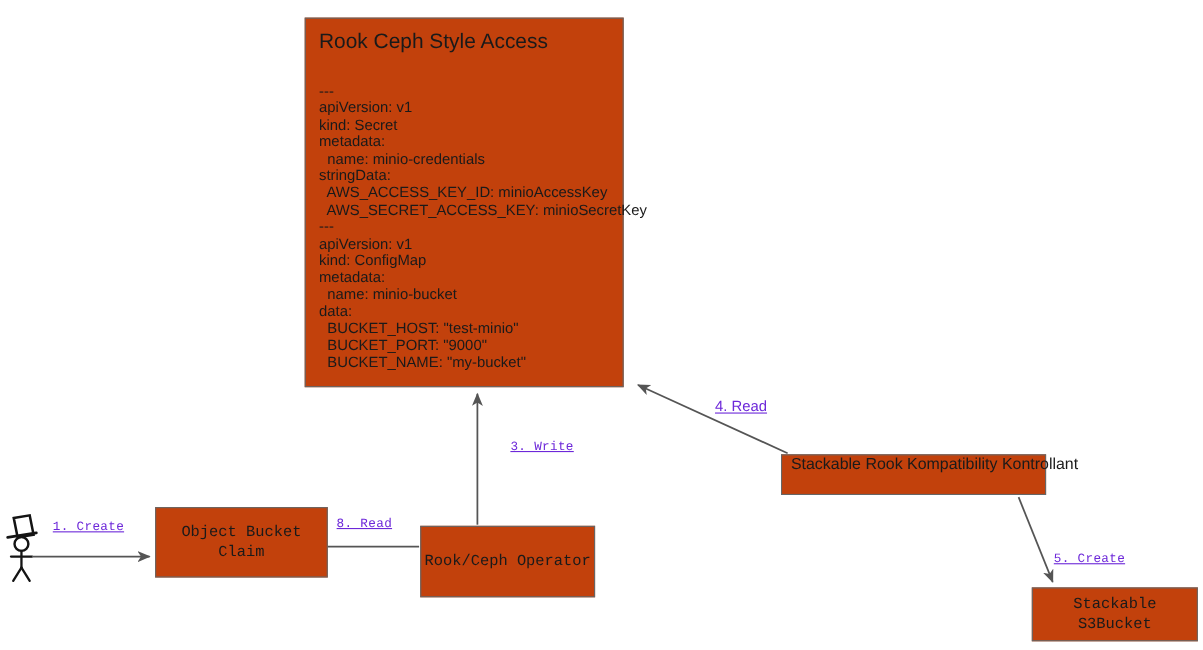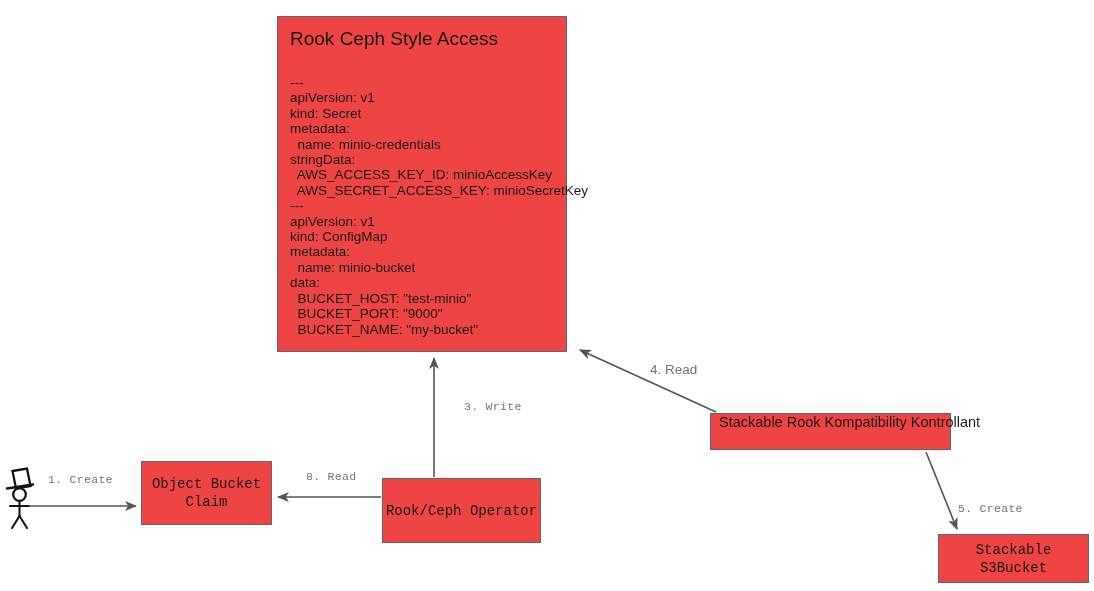"Rook Ceph Style Access" .box { background: #ef4444 -> #c2410c }
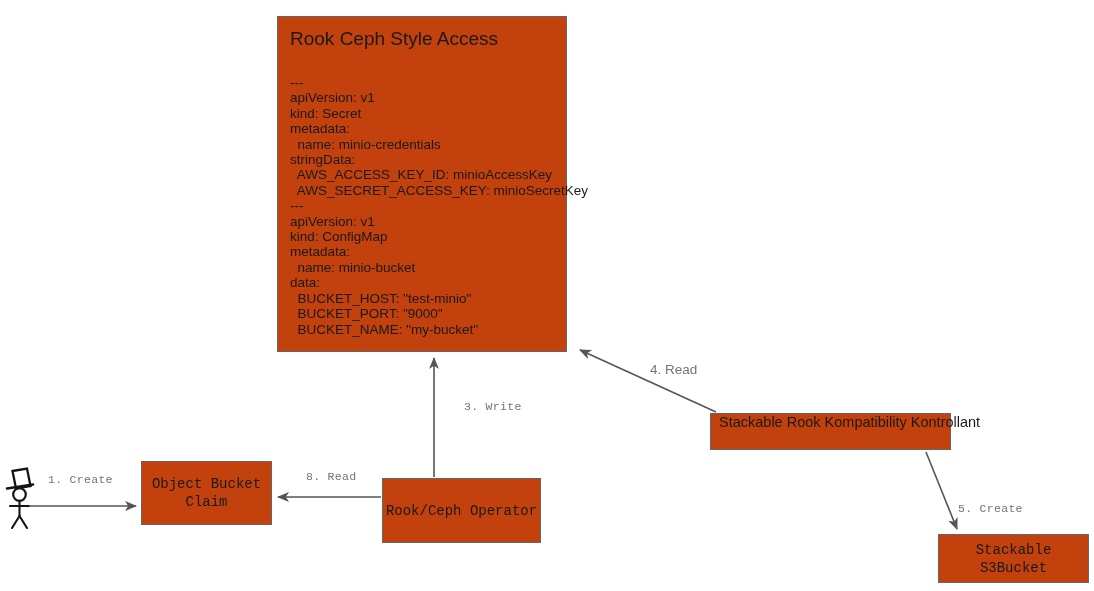"4. Read" .arrow-label { color: #737373 -> #6d28d9; text-decoration: none -> underline }
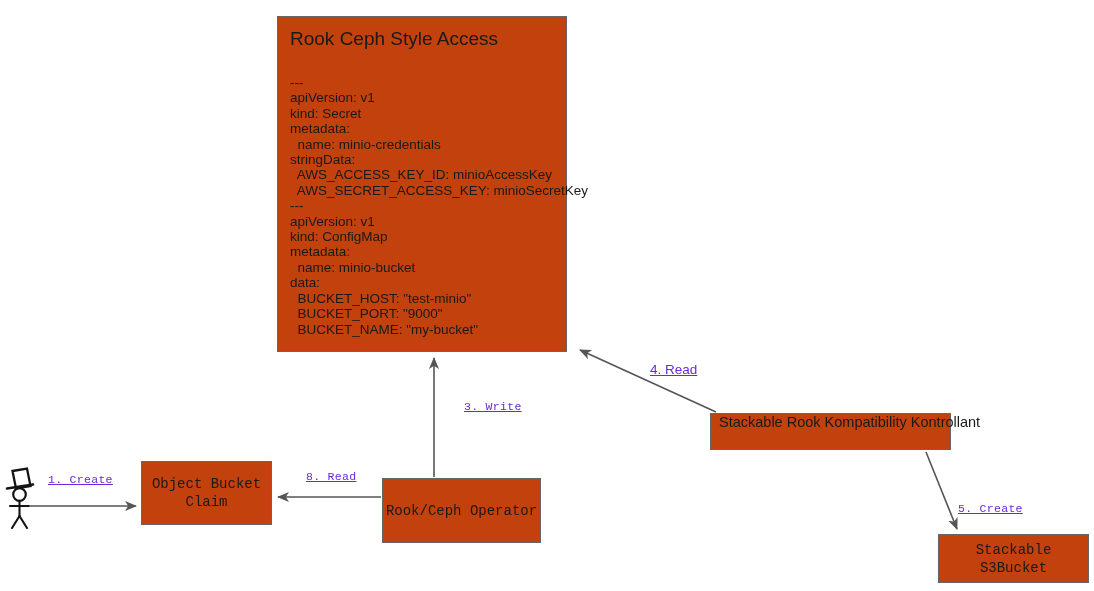"Object Bucket" .obc-box { width: 131px -> 157px }
